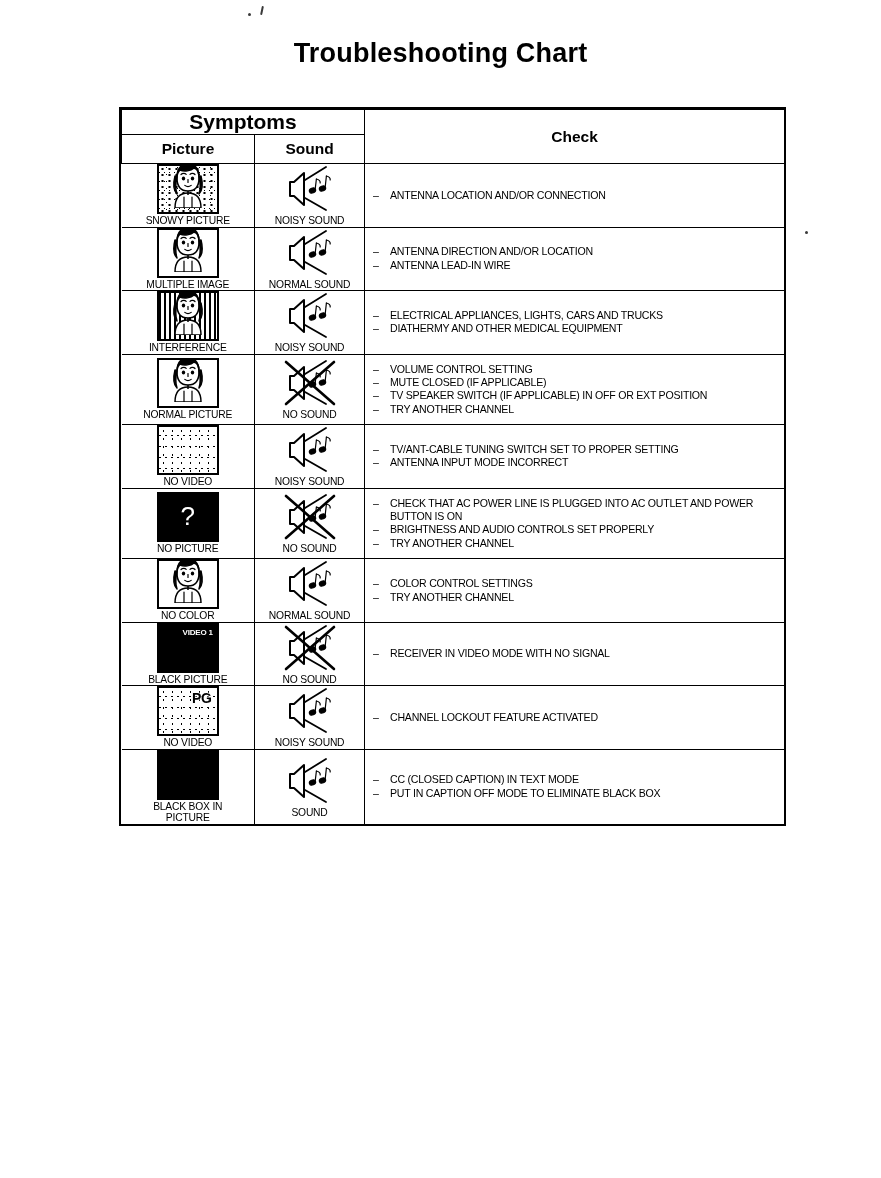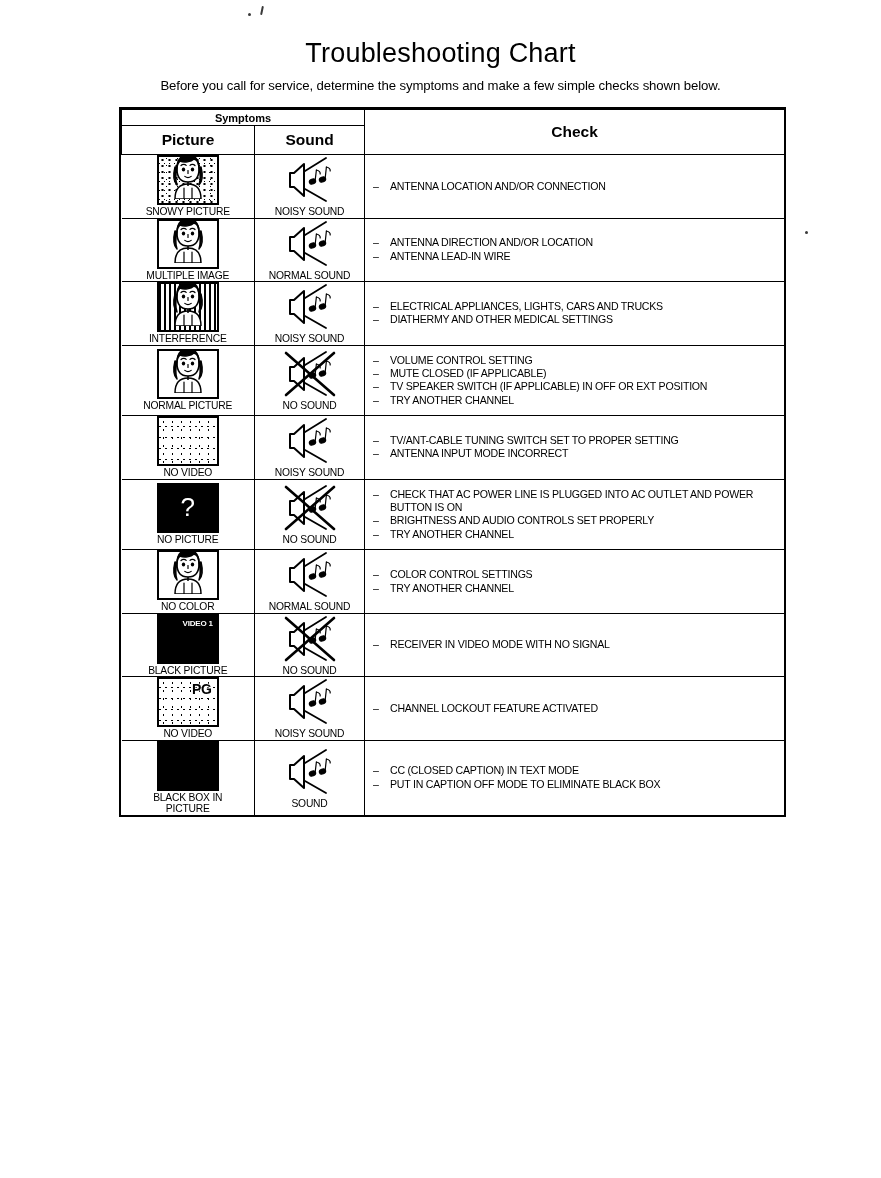"Troubleshooting Chart" .title { font-weight: normal -> bold }
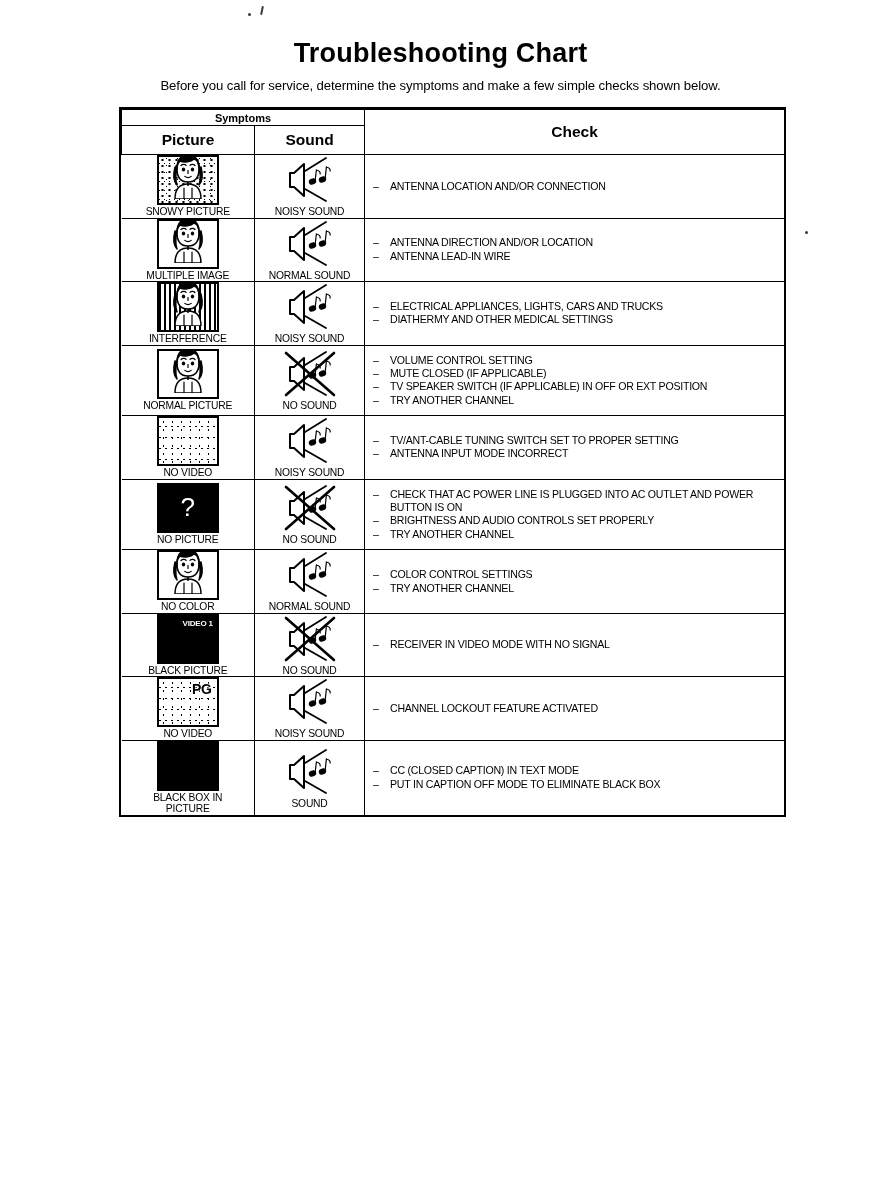"Before you call for service," div.subtitle { html: <div>Before you call for service, determine the symptoms and make a few simple checks shown below.</div> -> none }
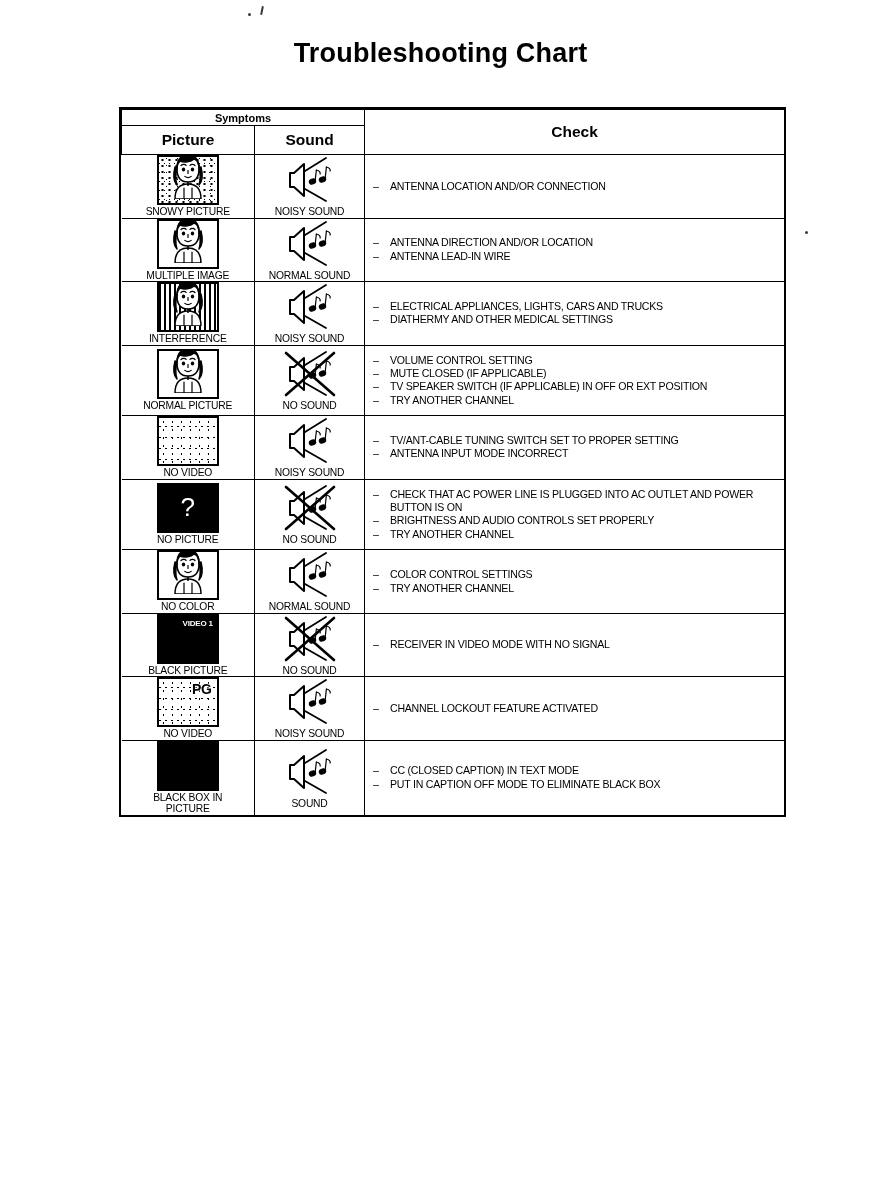"Symptoms" .hdr-symptoms { font-size: 11px -> 21px }
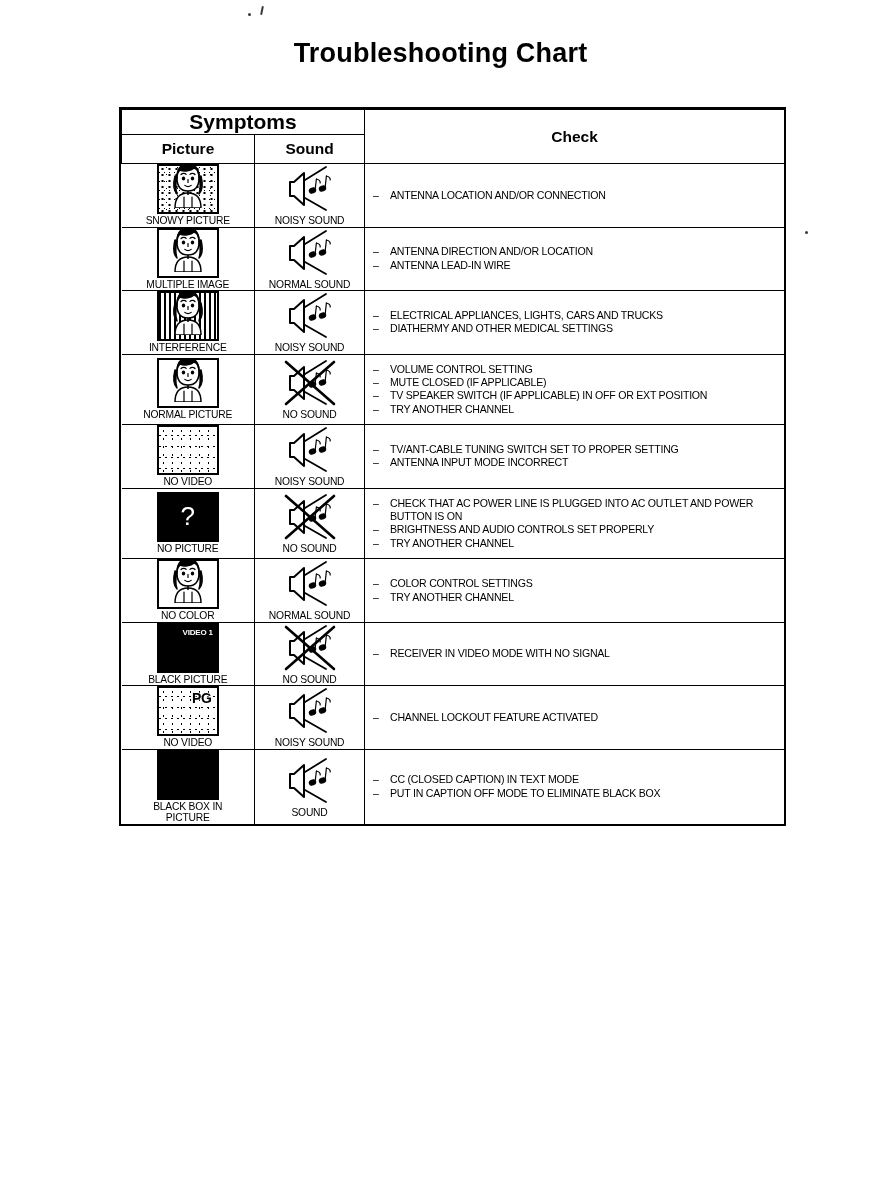"DIATHERMY AND OTHER MEDICAL SETTINGS" li { text: SETTINGS -> EQUIPMENT }
